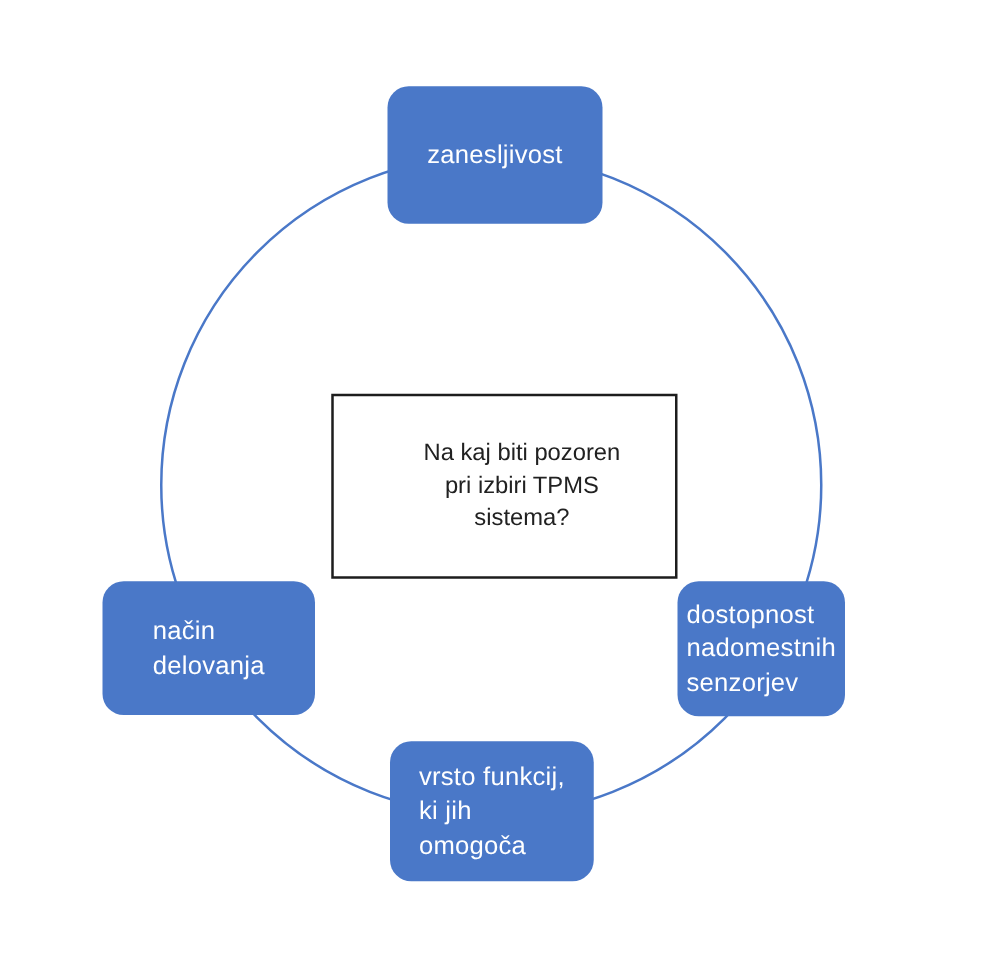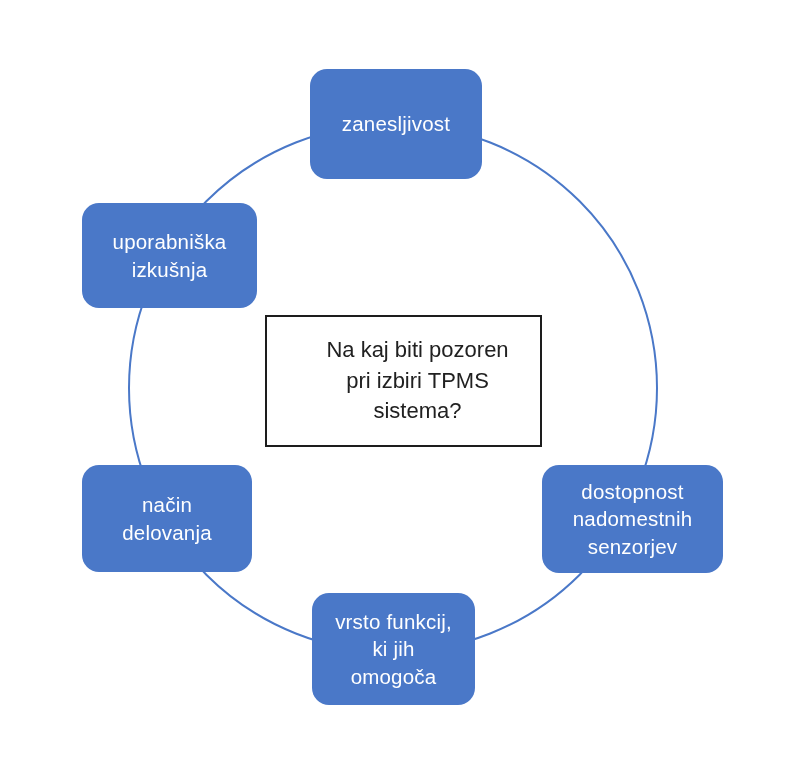"zanesljivost" .node { text-align: center -> left }
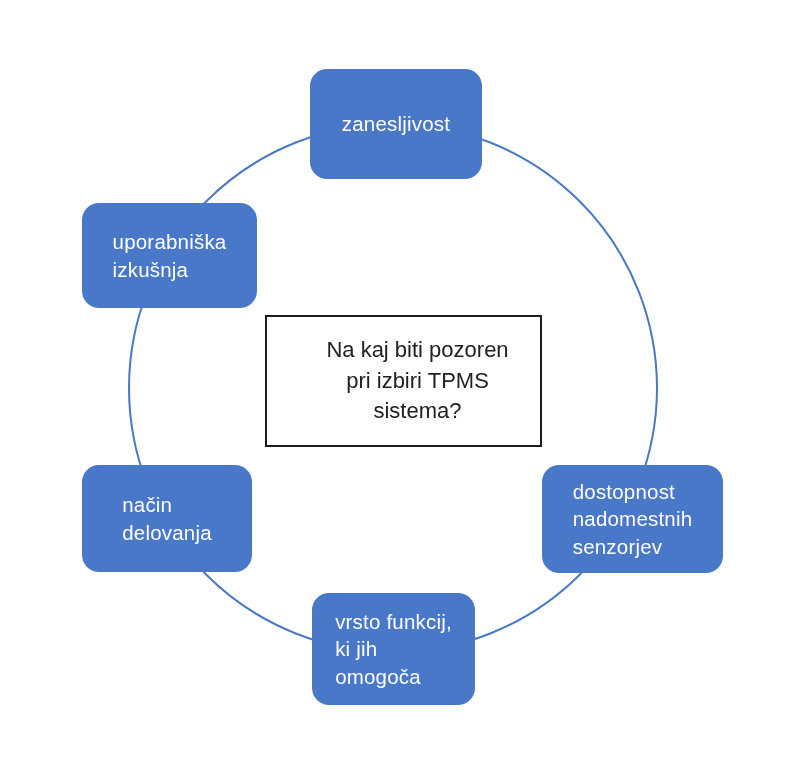"uporabniška" div.node { html: <div>uporabniška izkušnja</div> -> none }
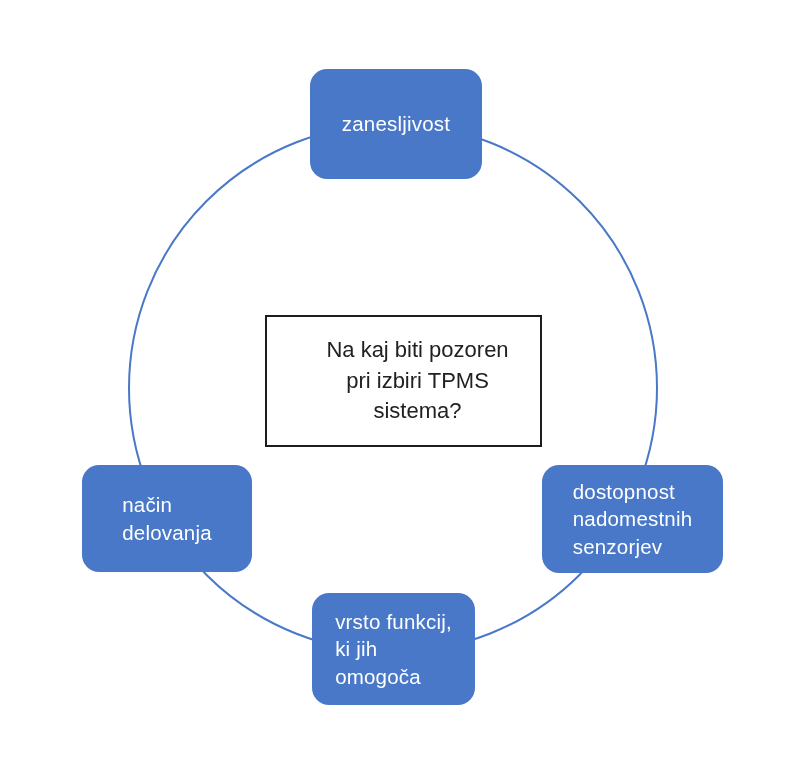"Na kaj biti pozoren" .center-box { font-size: 22px -> 19px; height: 132px -> 148px }
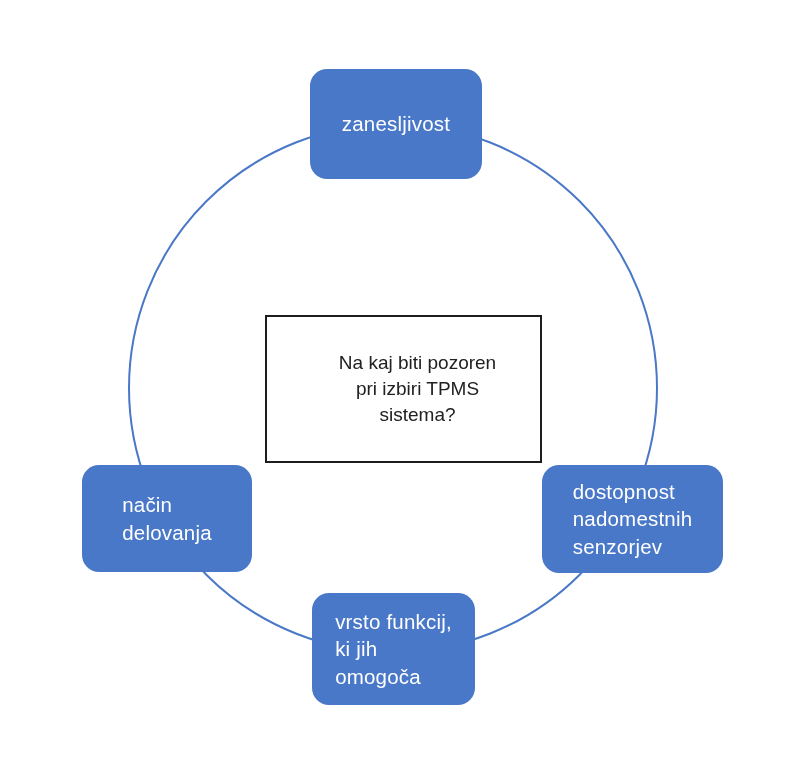"dostopnost" .n2 { width: 181px -> 134px }
